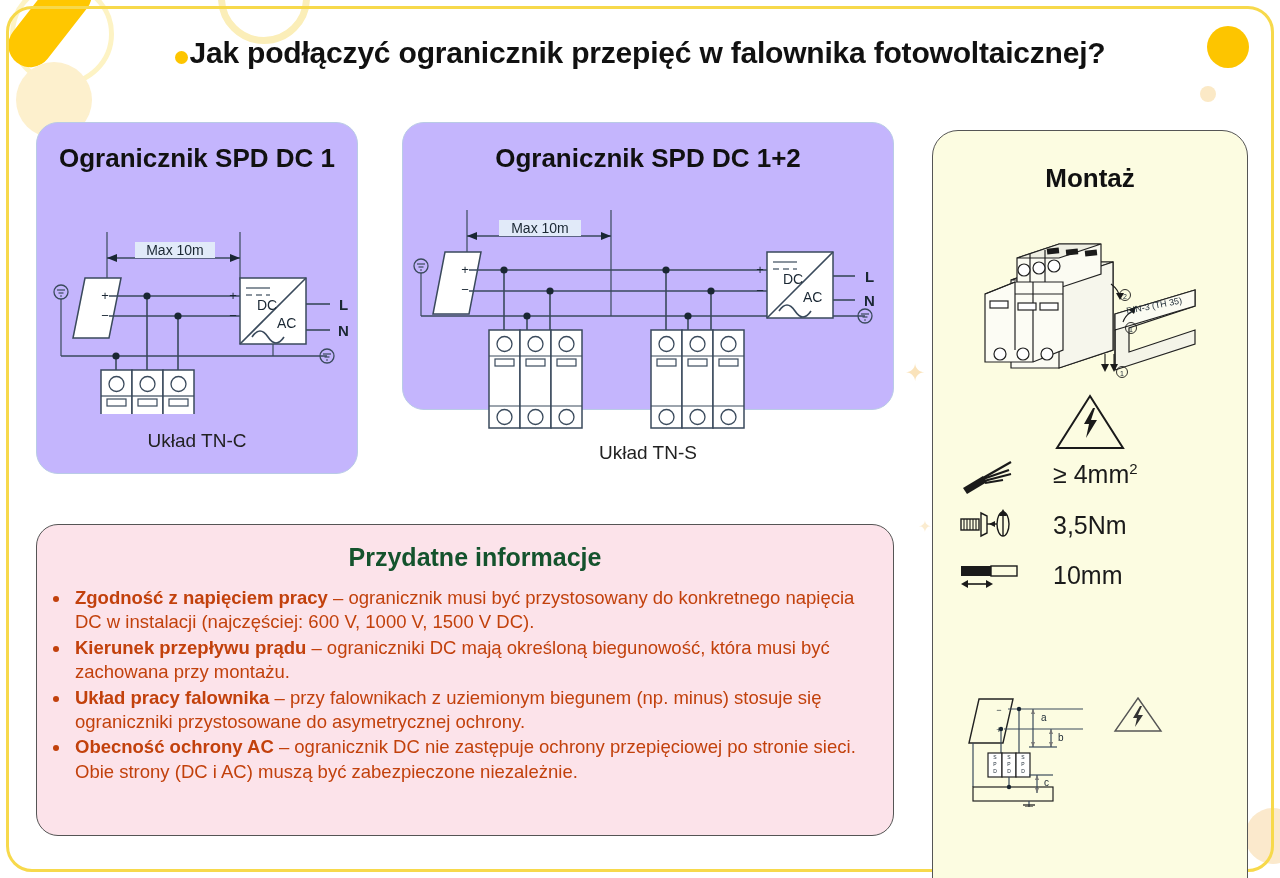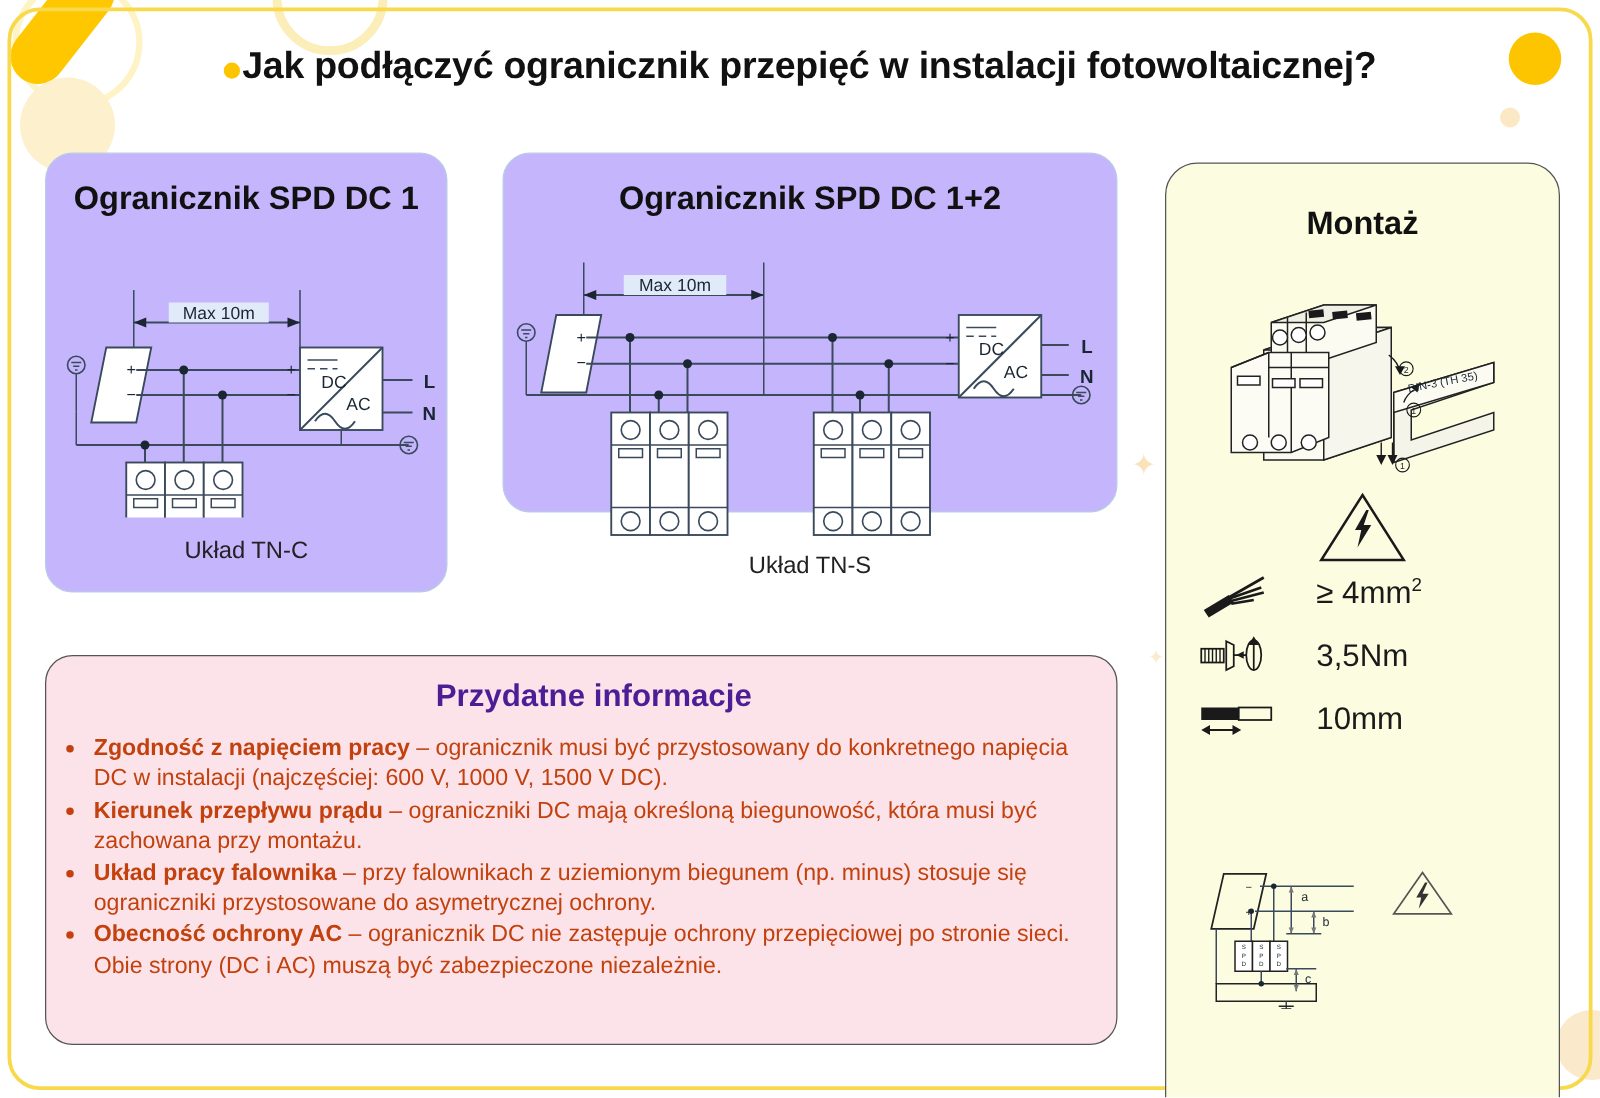"w instalacji fotowoltaicznej?" span.title { text: instalacji -> falownika }
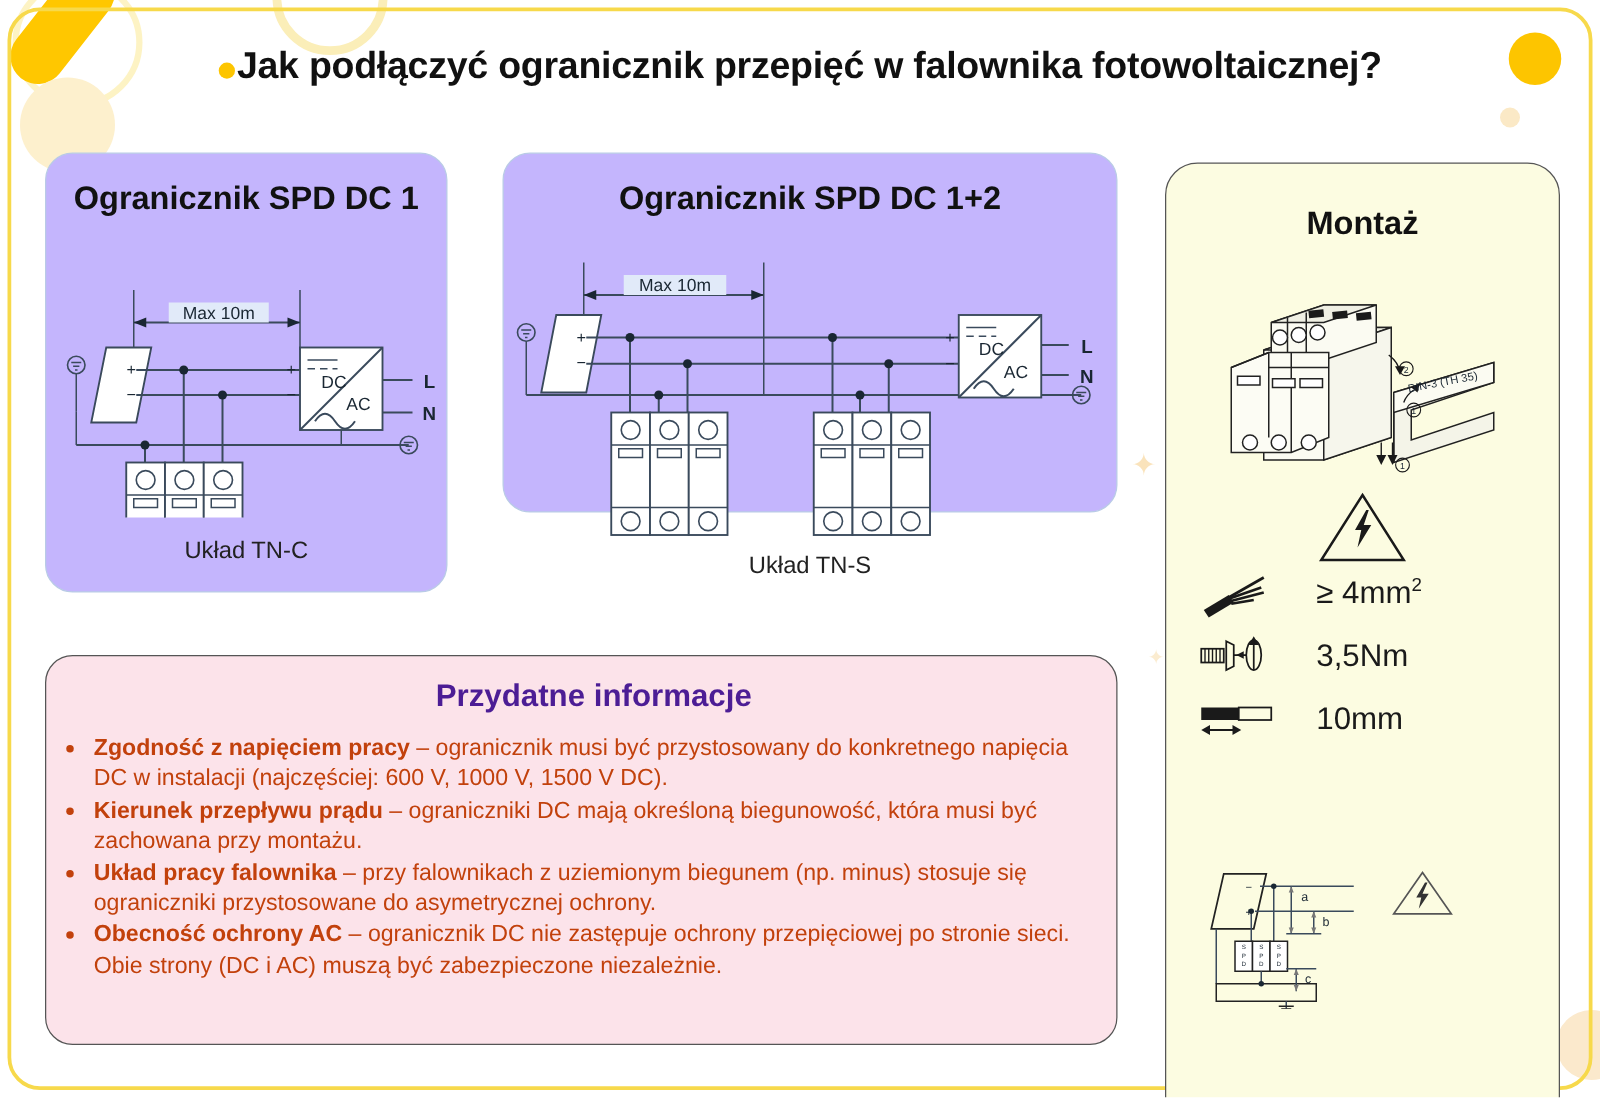"Przydatne informacje" .info-title { color: #4c1d95 -> #14532d }
